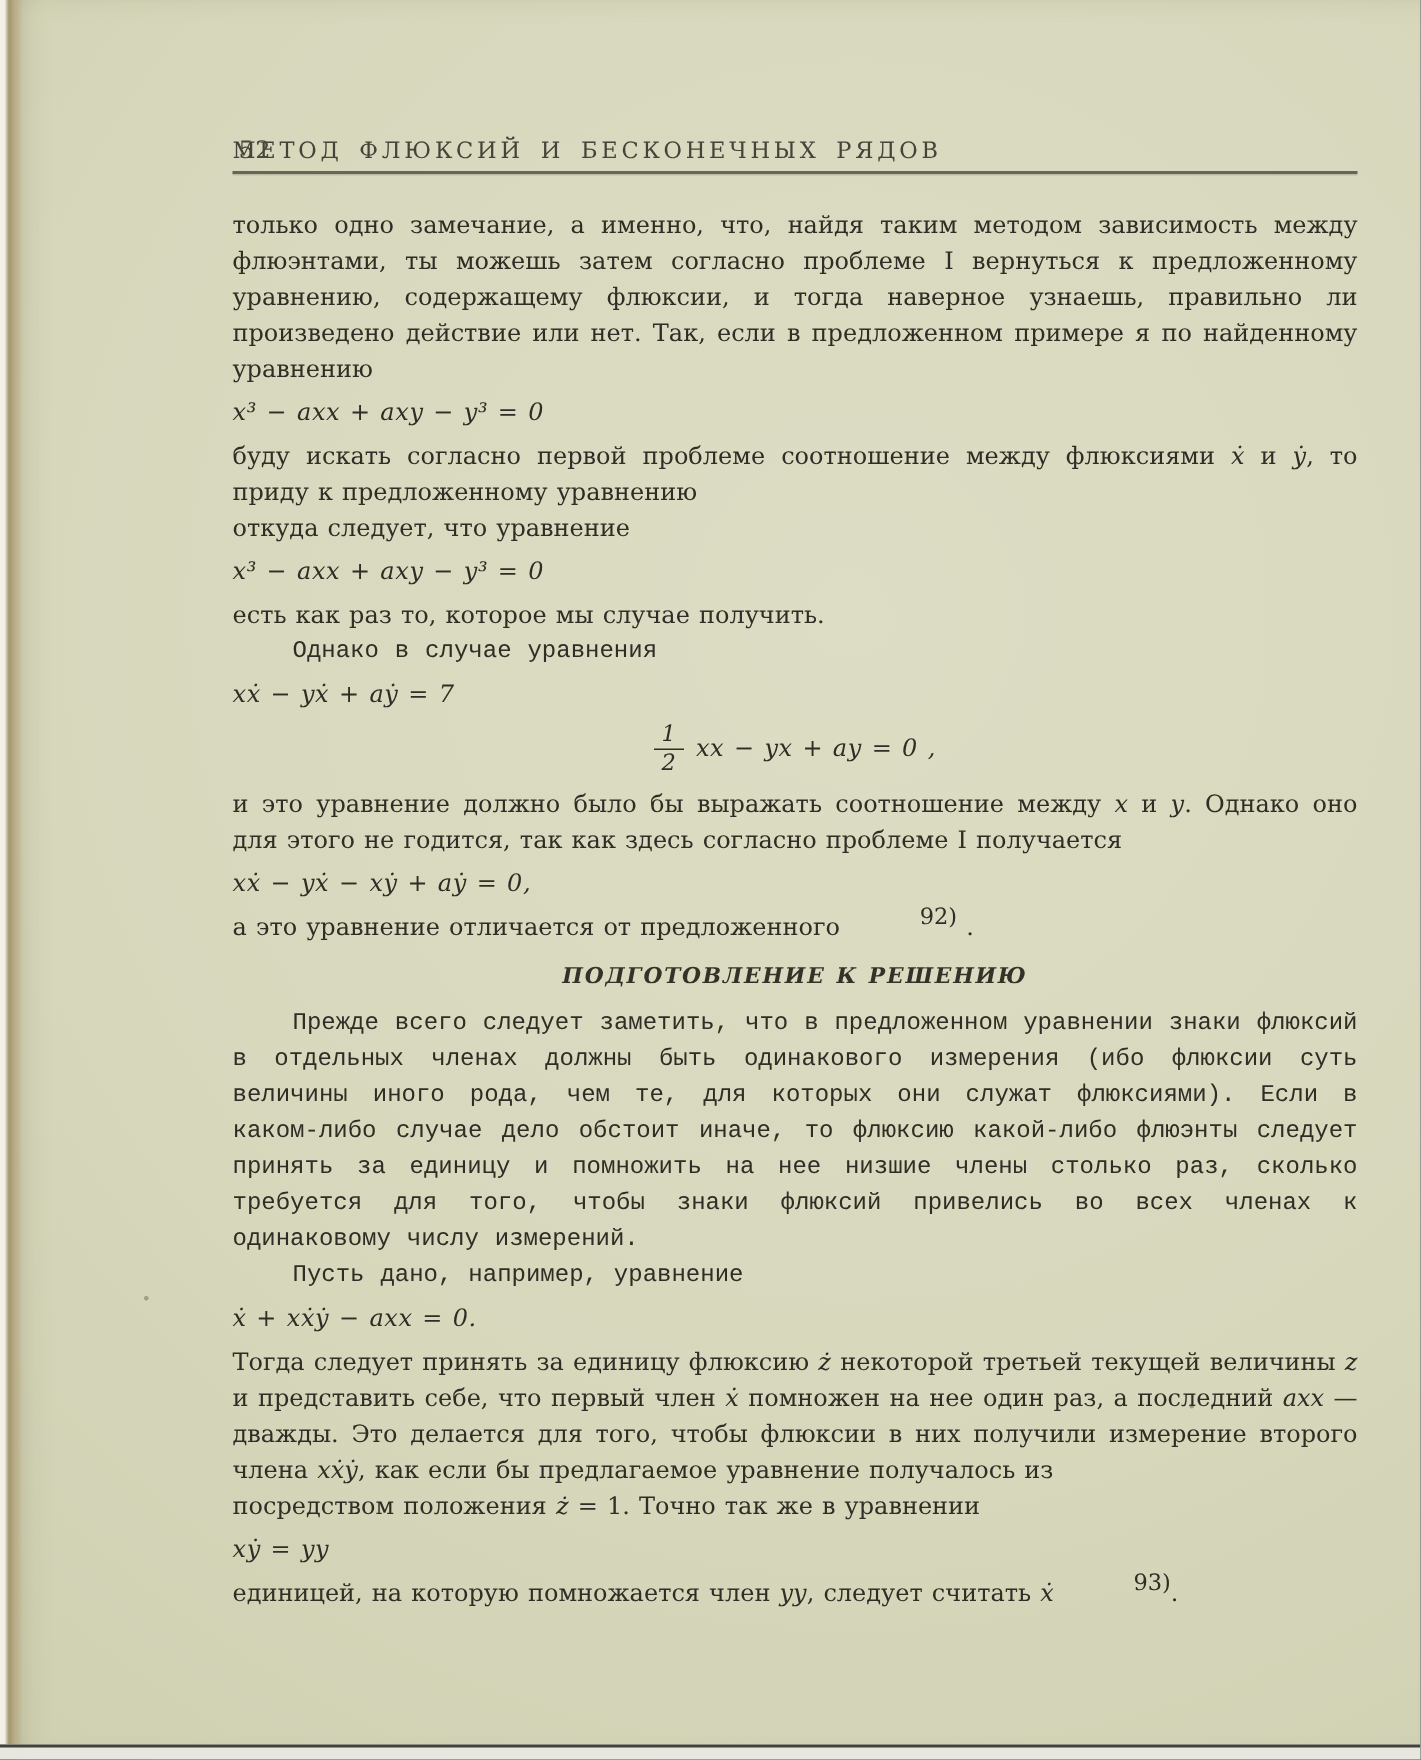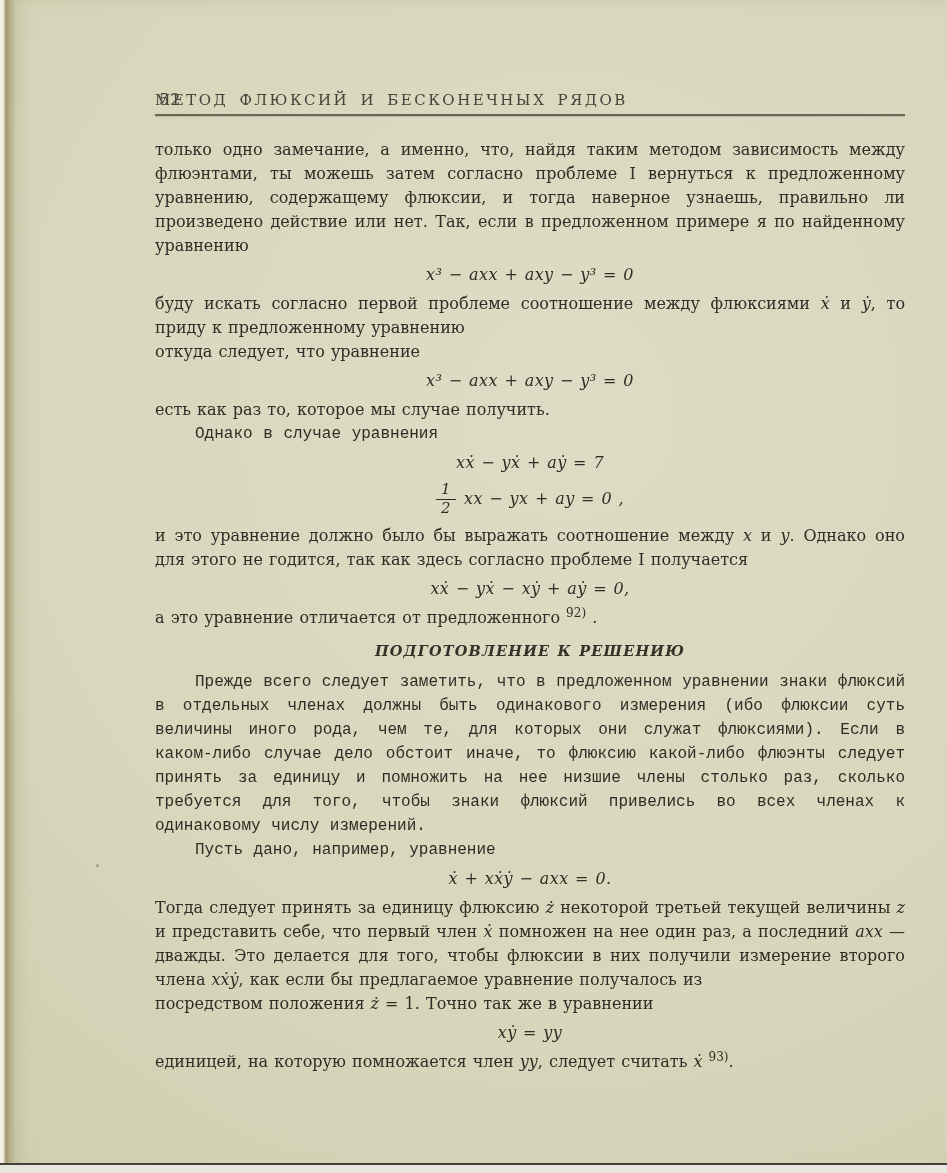"x³ − axx + axy" .eq { text-align: center -> none }
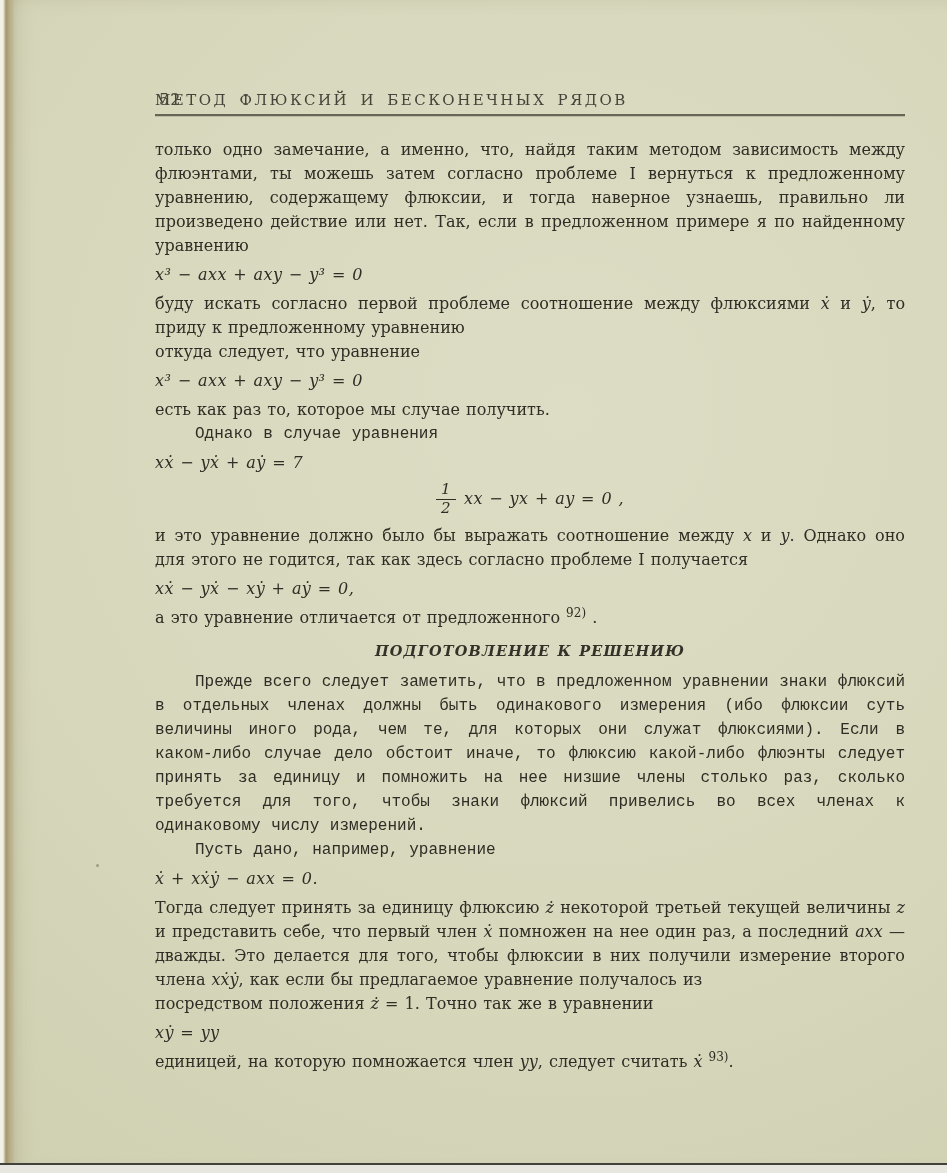"92)" sup { font-size: 12px -> 15px; margin-left: none -> 47px }
